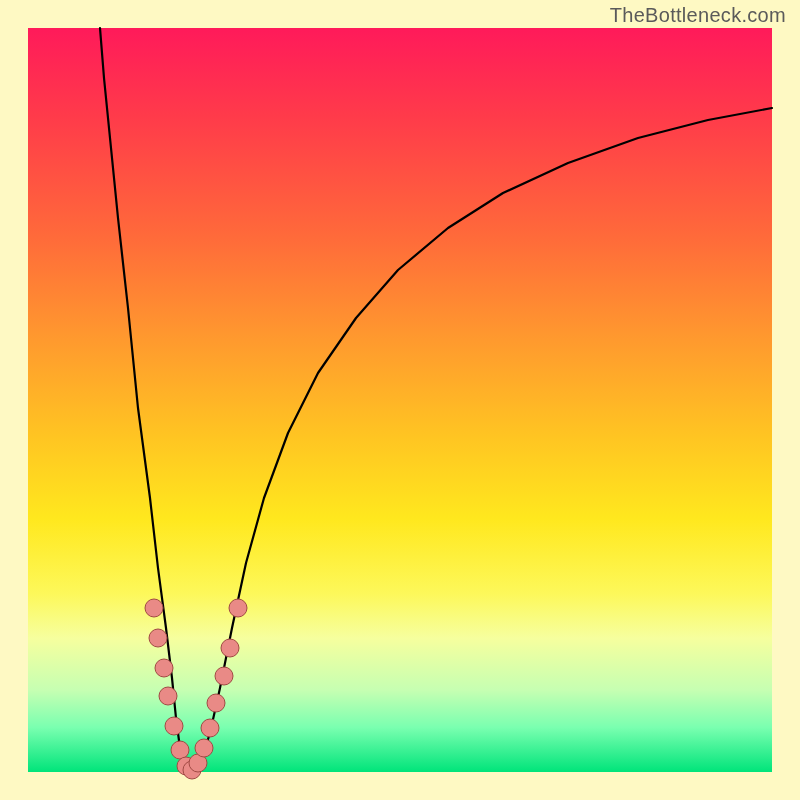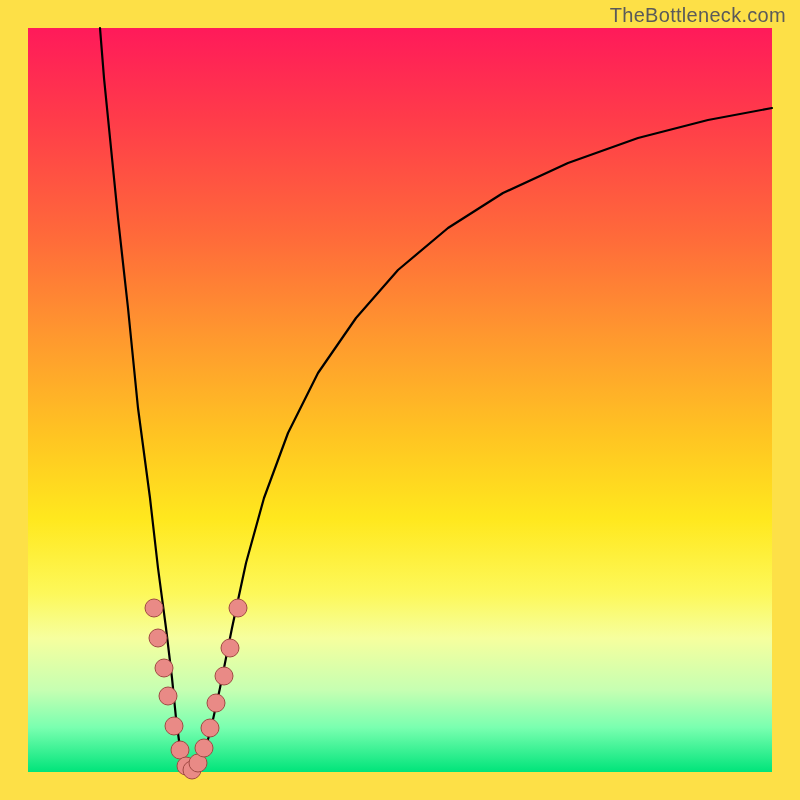"TheBottleneck.com" .frame { background: #fde047 -> #fef9c3 }
